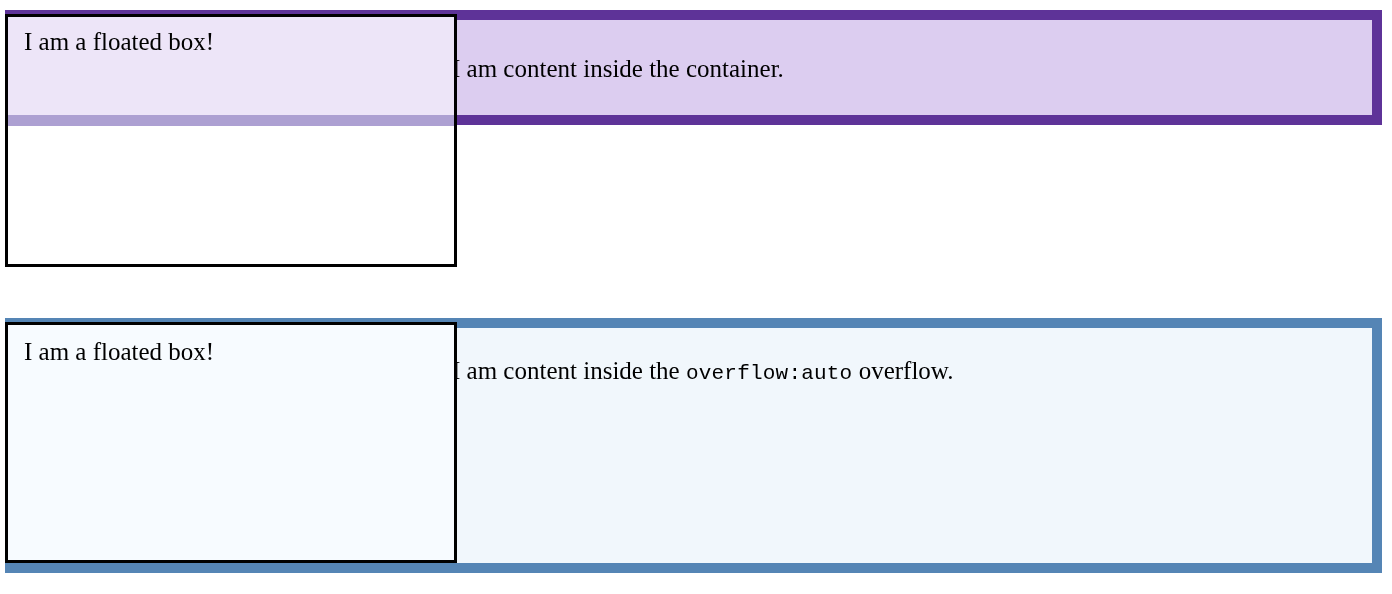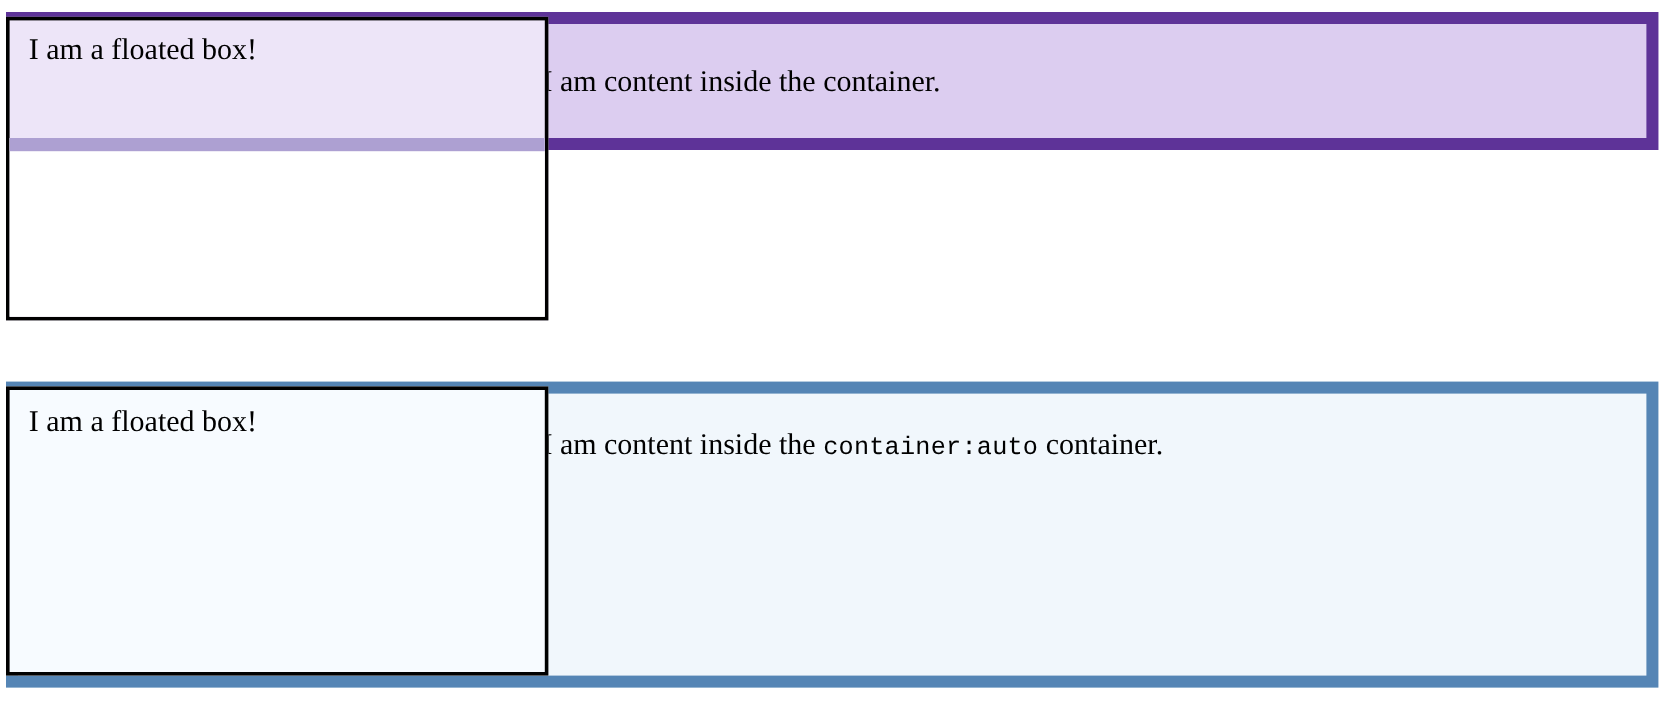"container:auto" code.inline-code { text: container:auto -> overflow:auto }
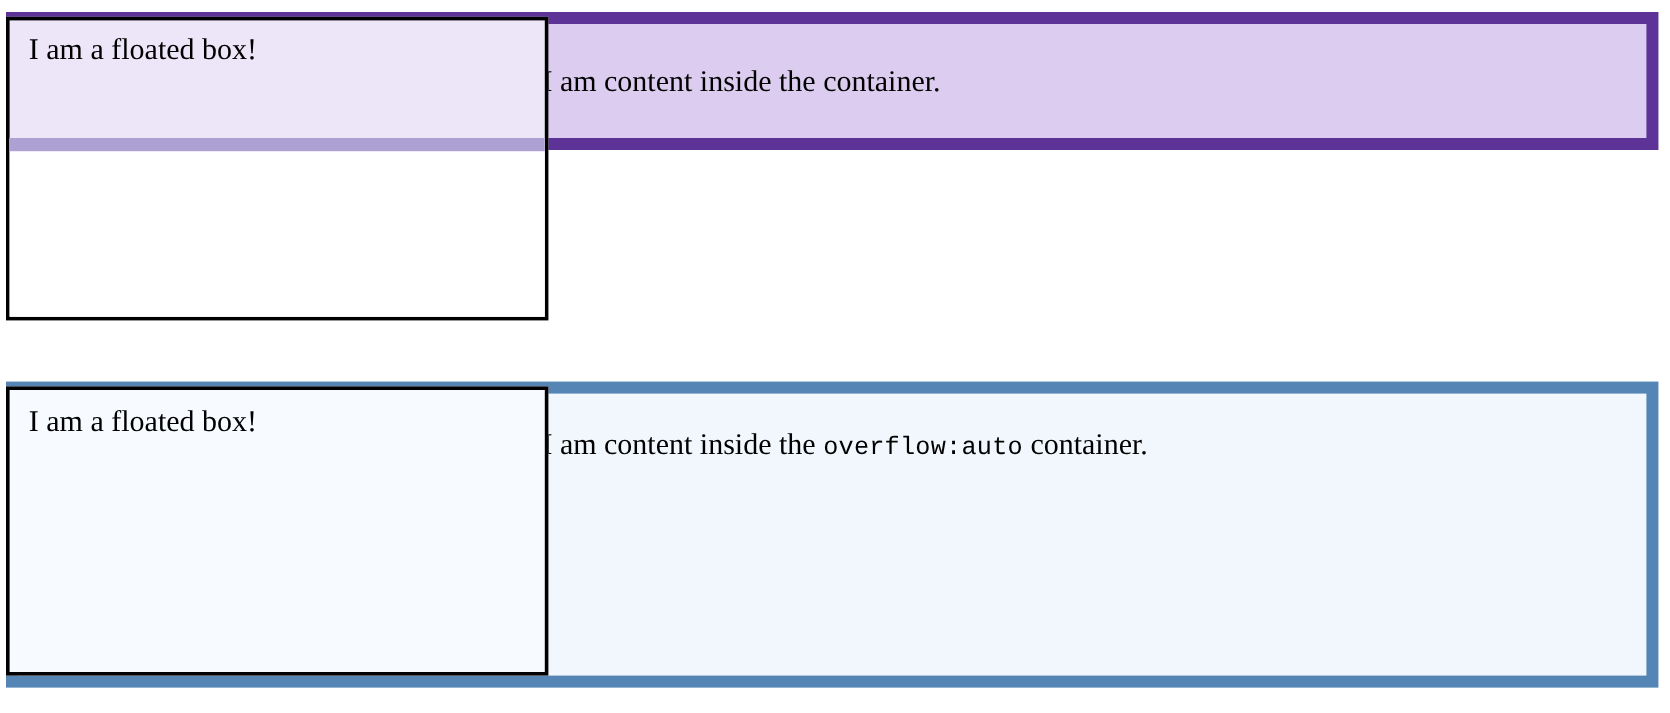"container." span { text: container -> overflow }
